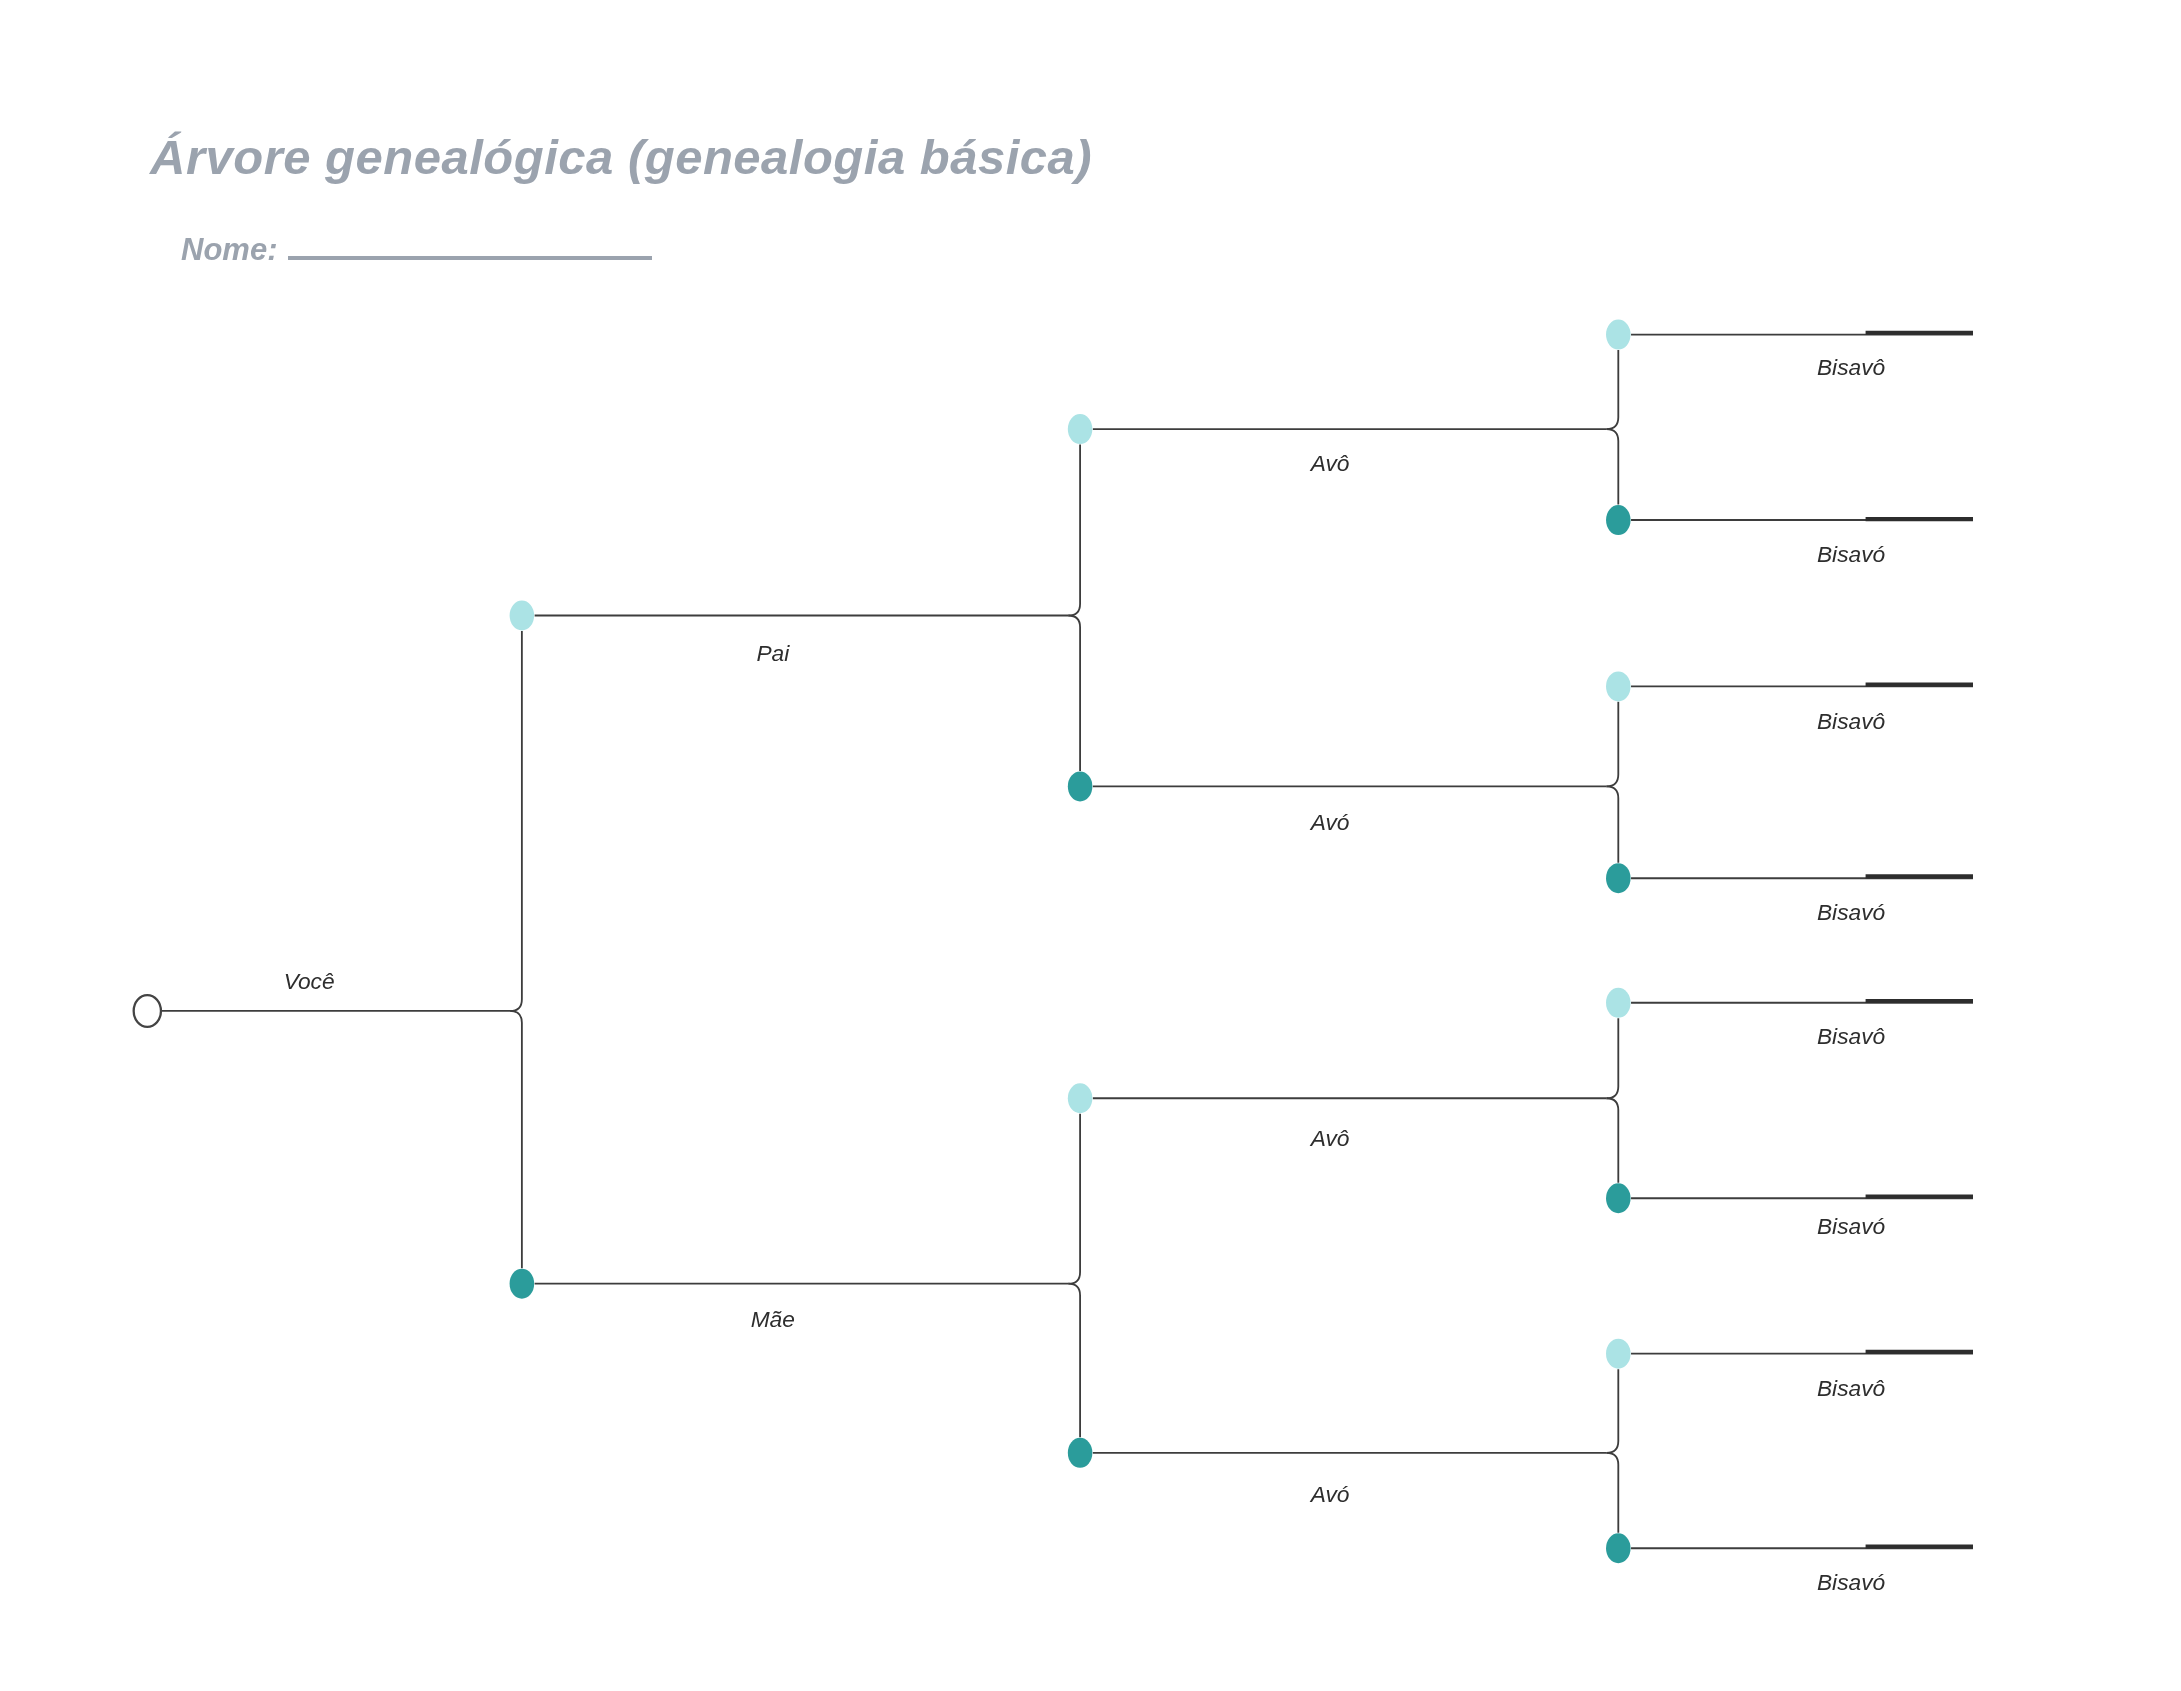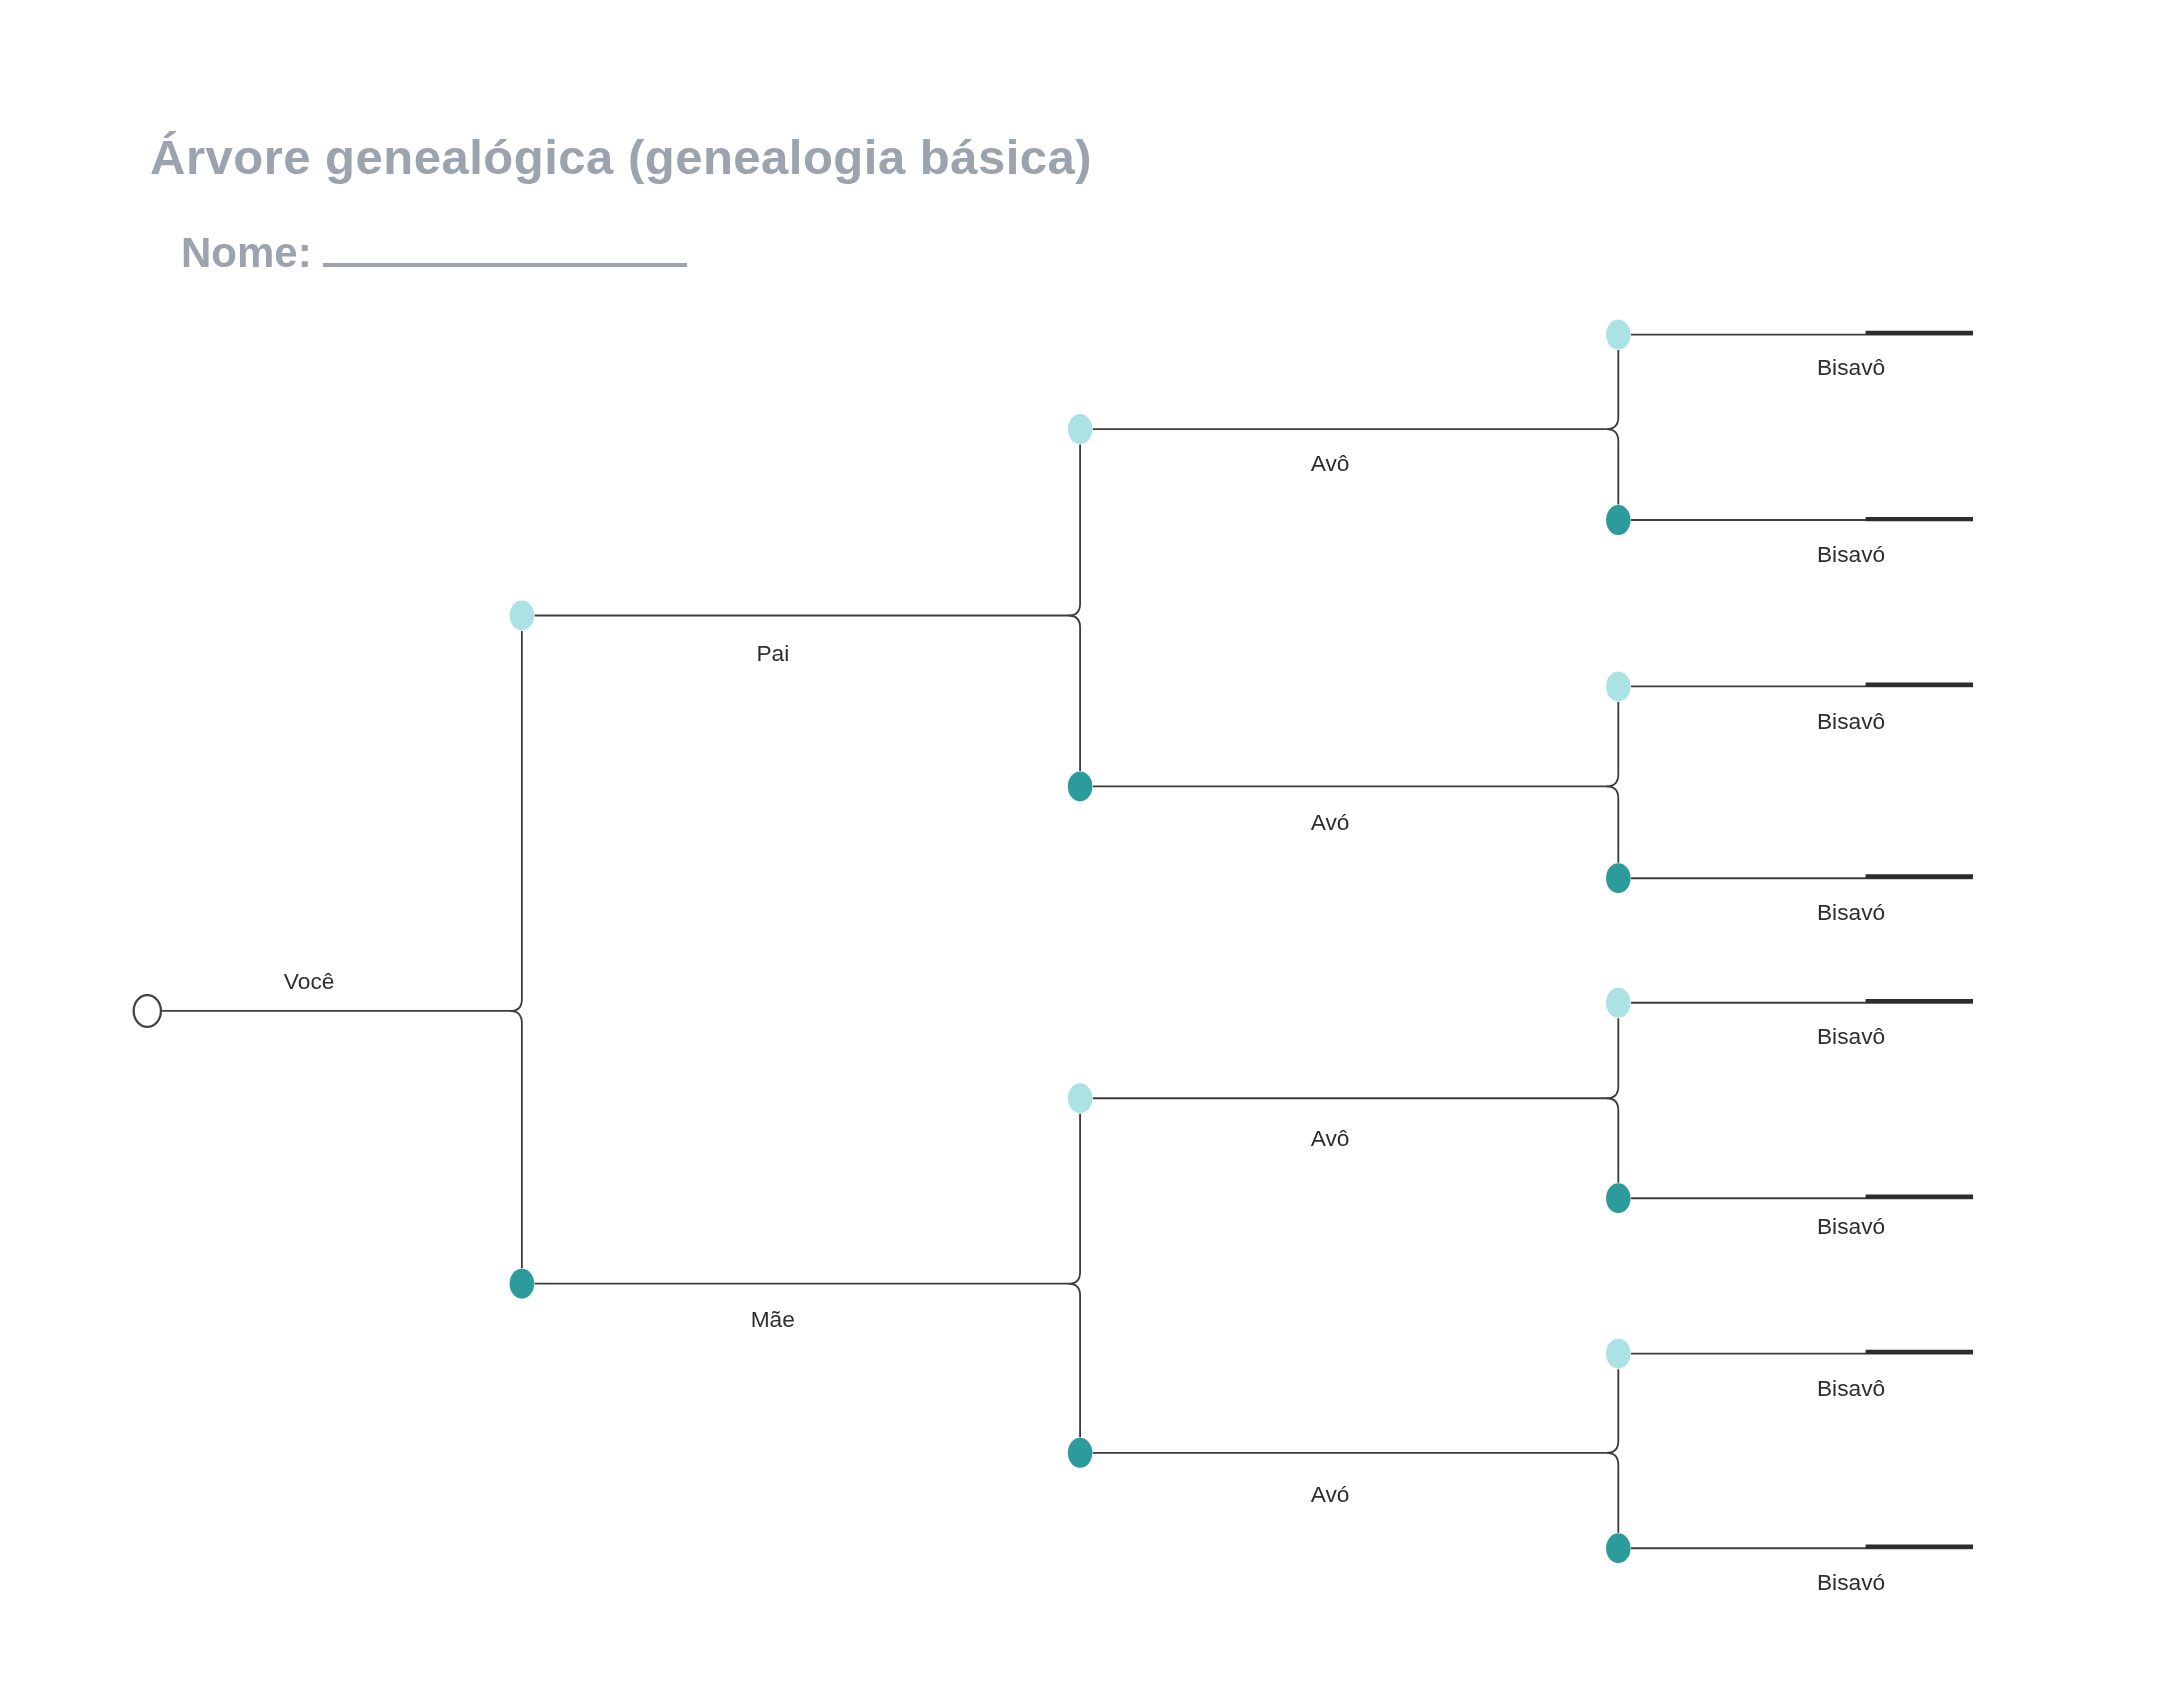"Árvore genealógica (genealogia básica)" .canvas { font-style: none -> italic }
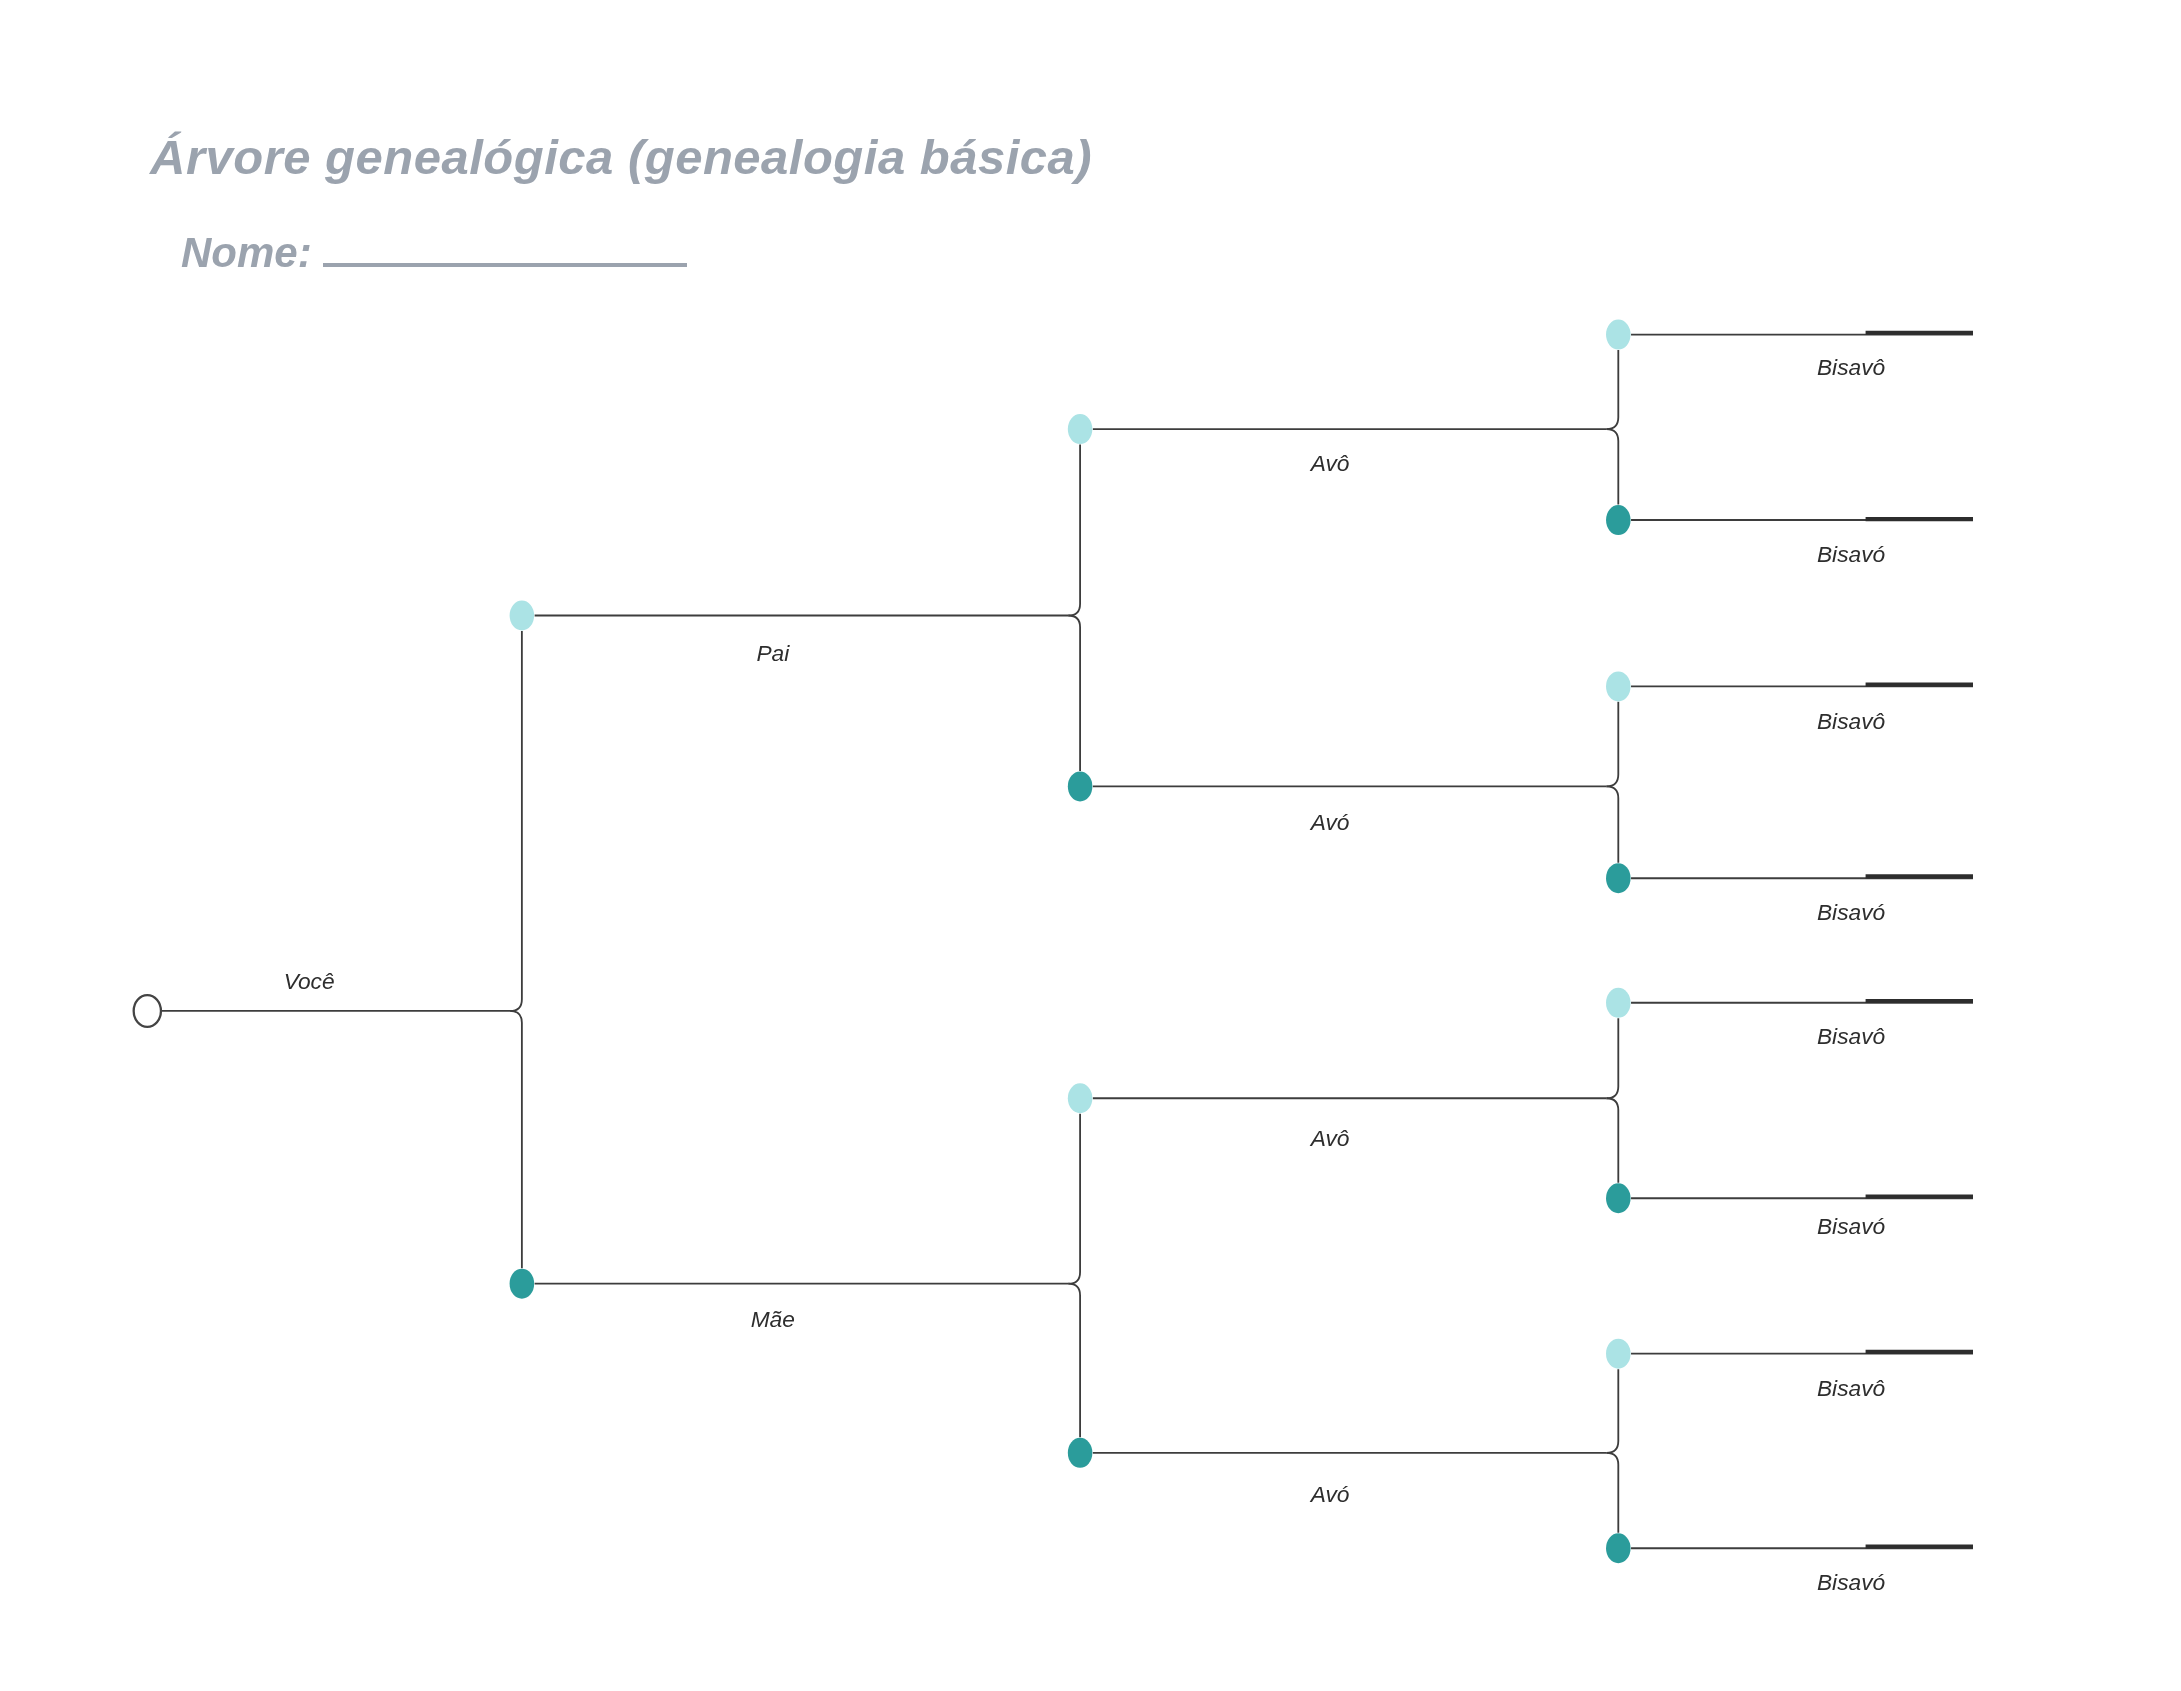"Nome:" .field { font-size: 42px -> 31px }
